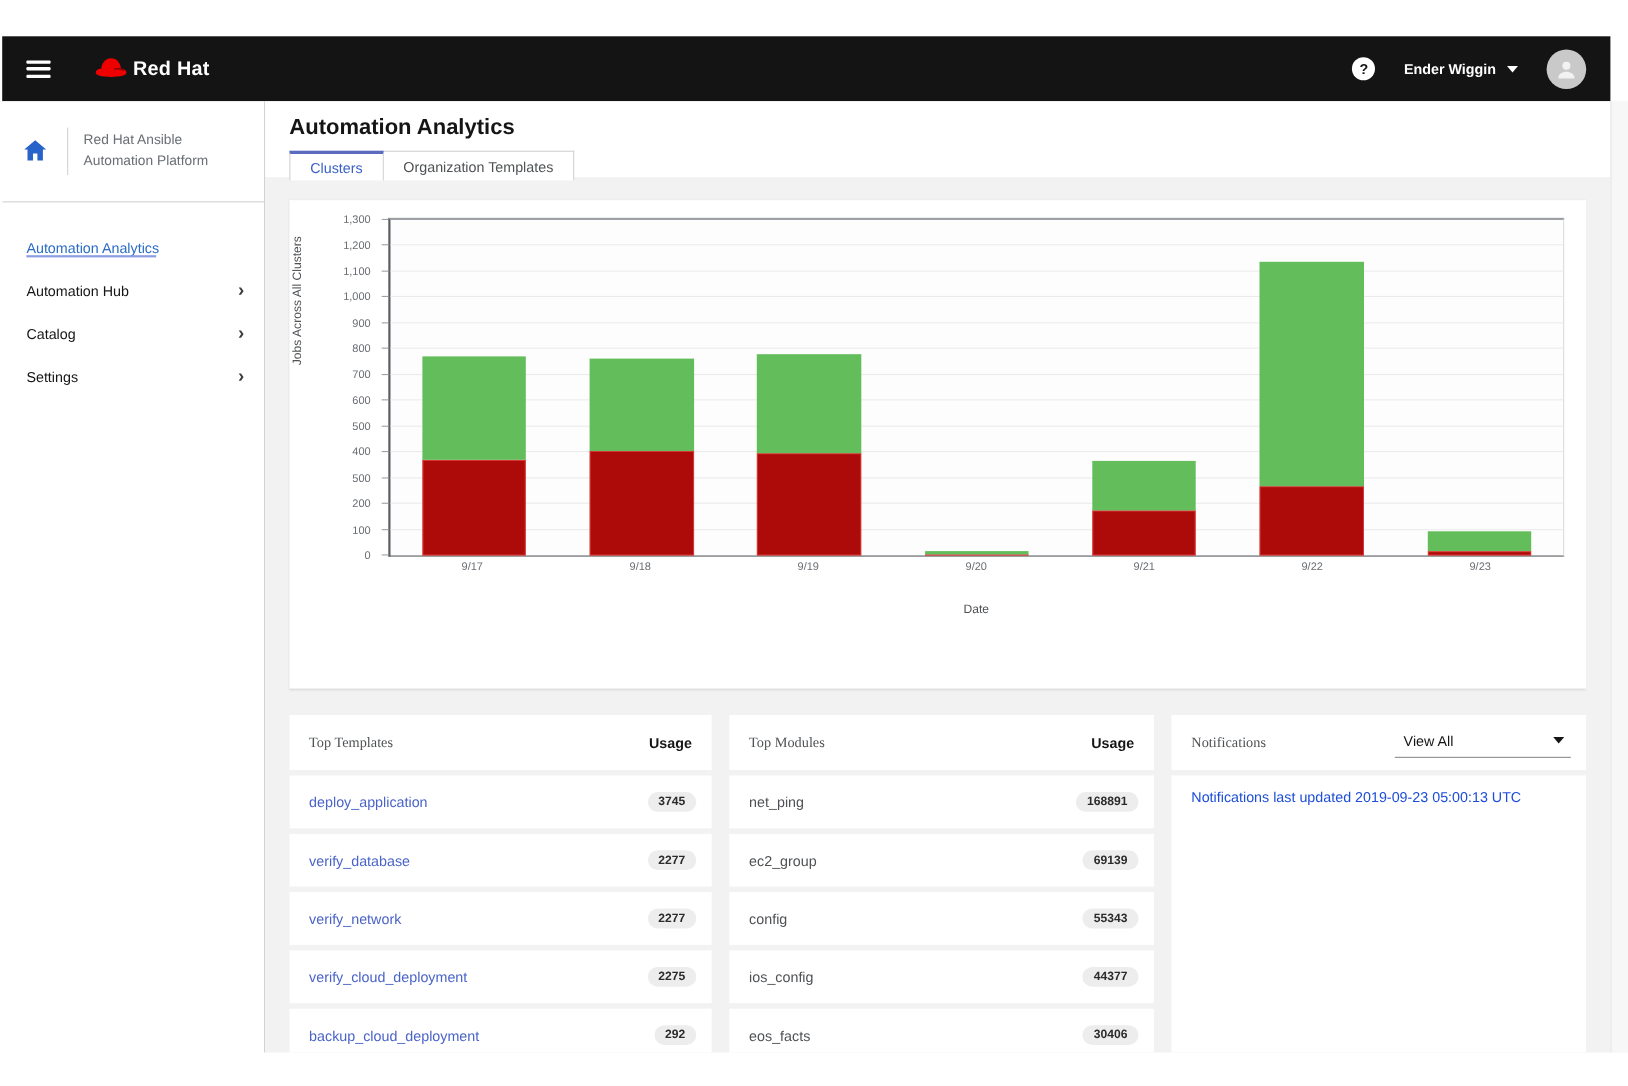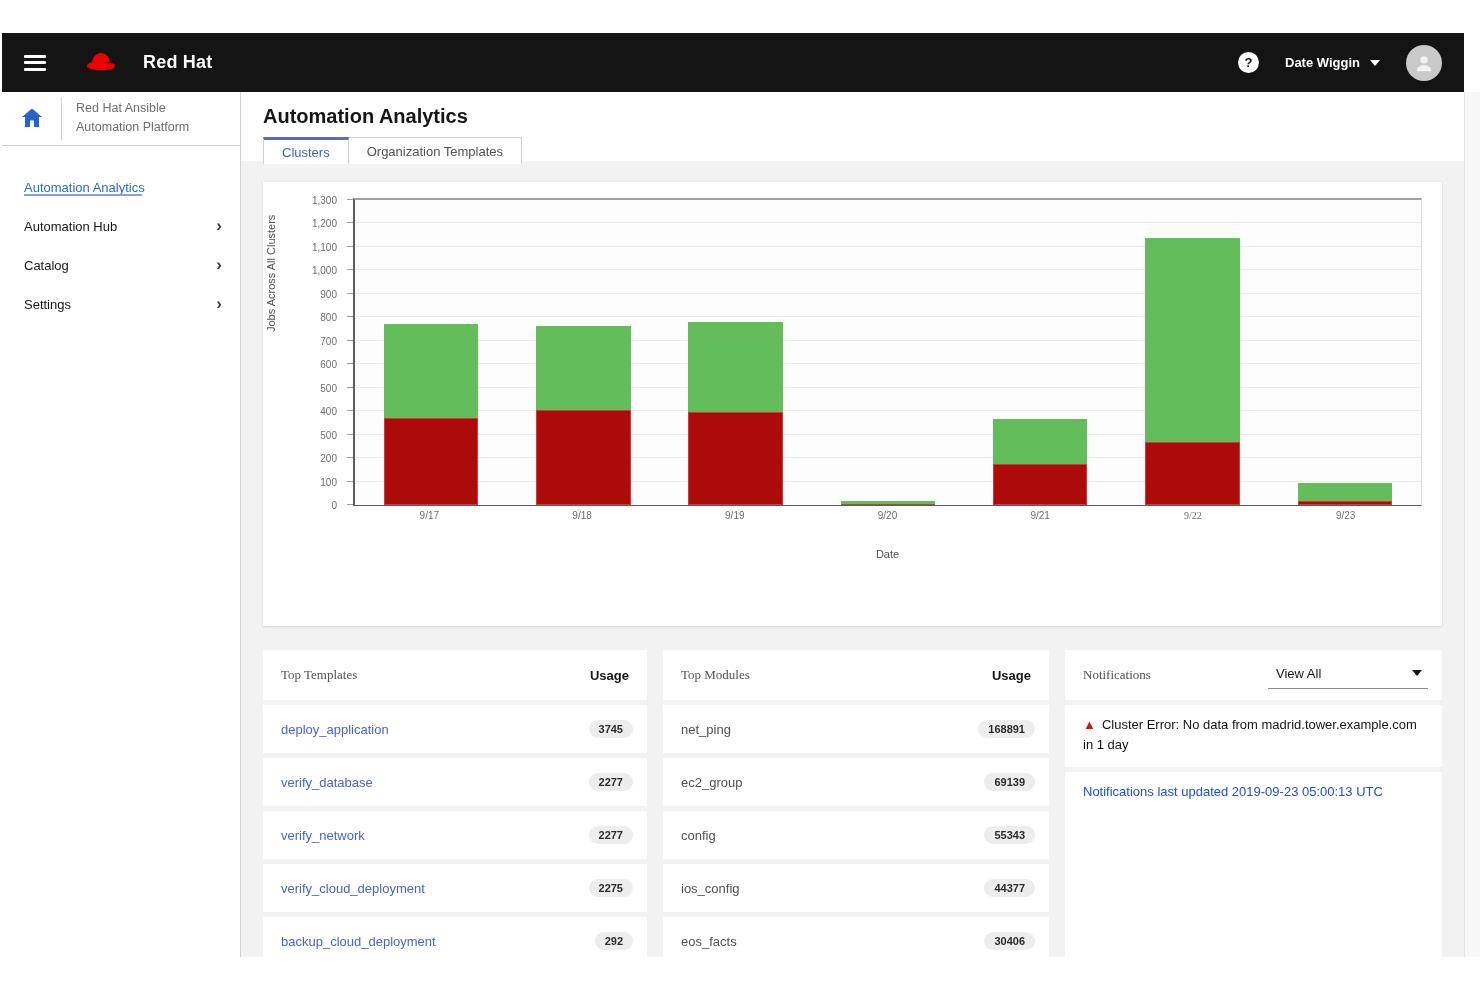"Red Hat" .brand { gap: 25px -> 3px }
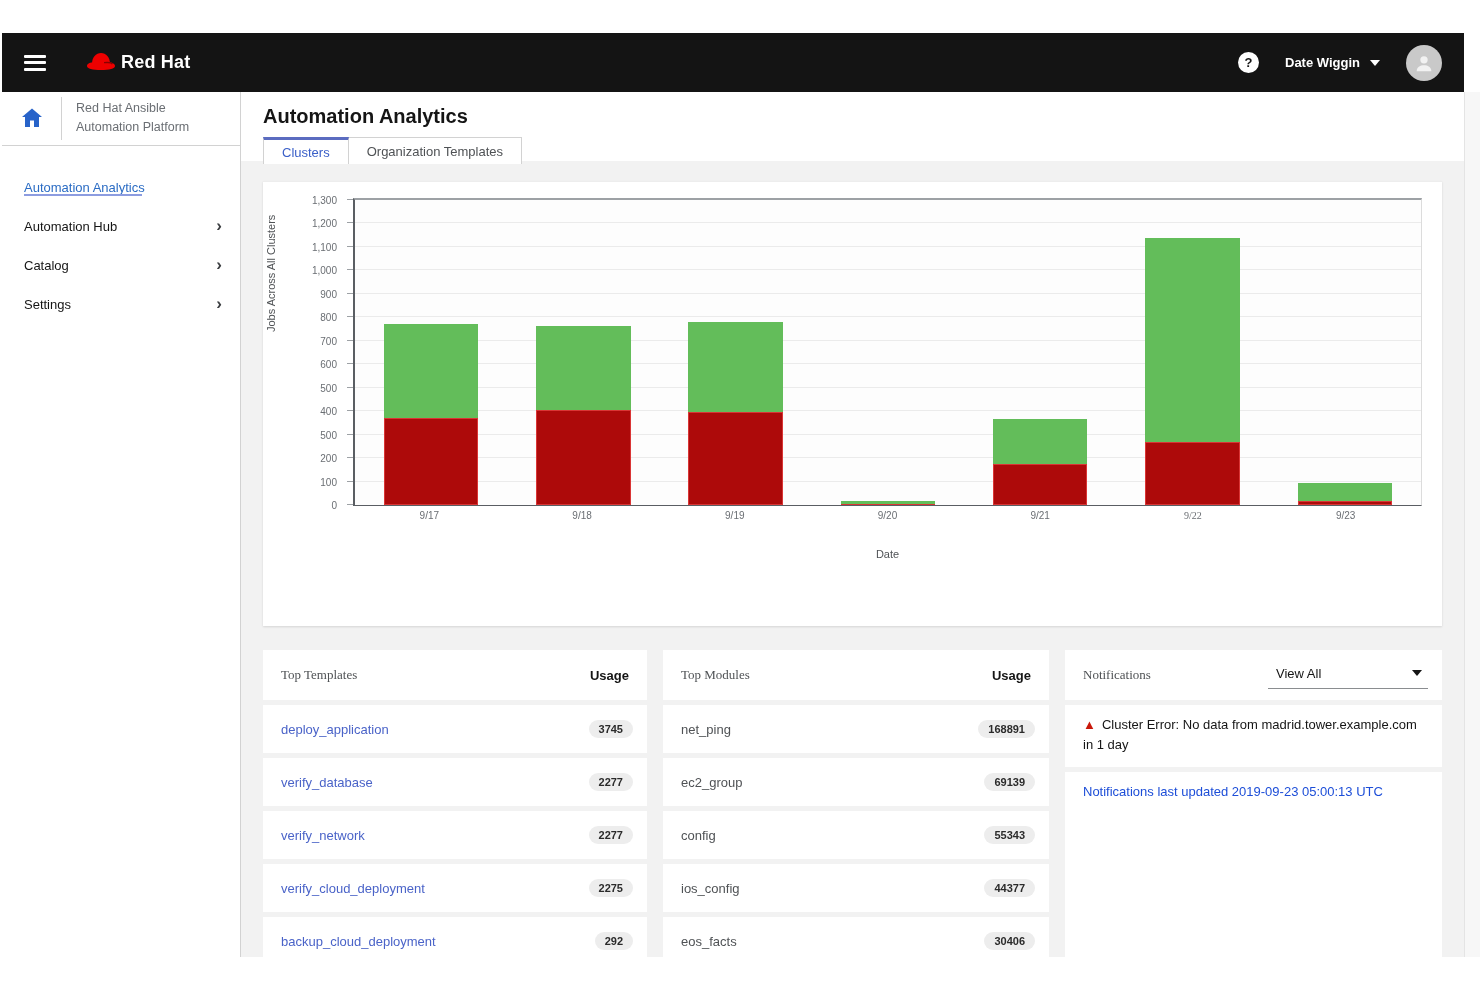"Date Wiggin" span { text: Date -> Ender }
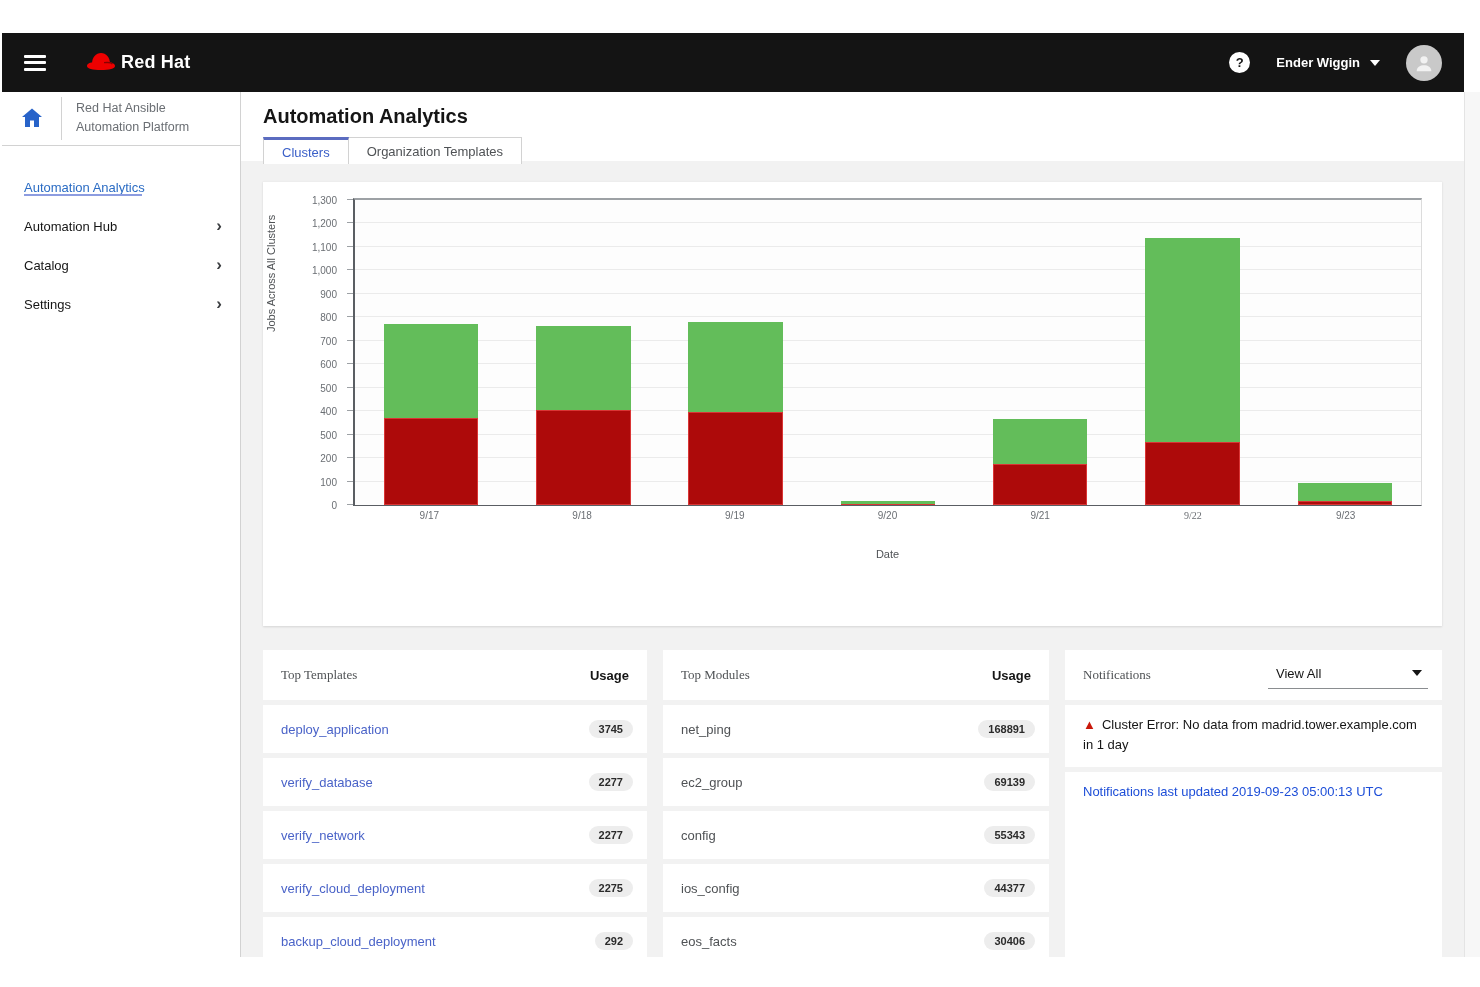"Red Hat Ansible" .side-brand { padding: 5px 0 -> 24px 0 }
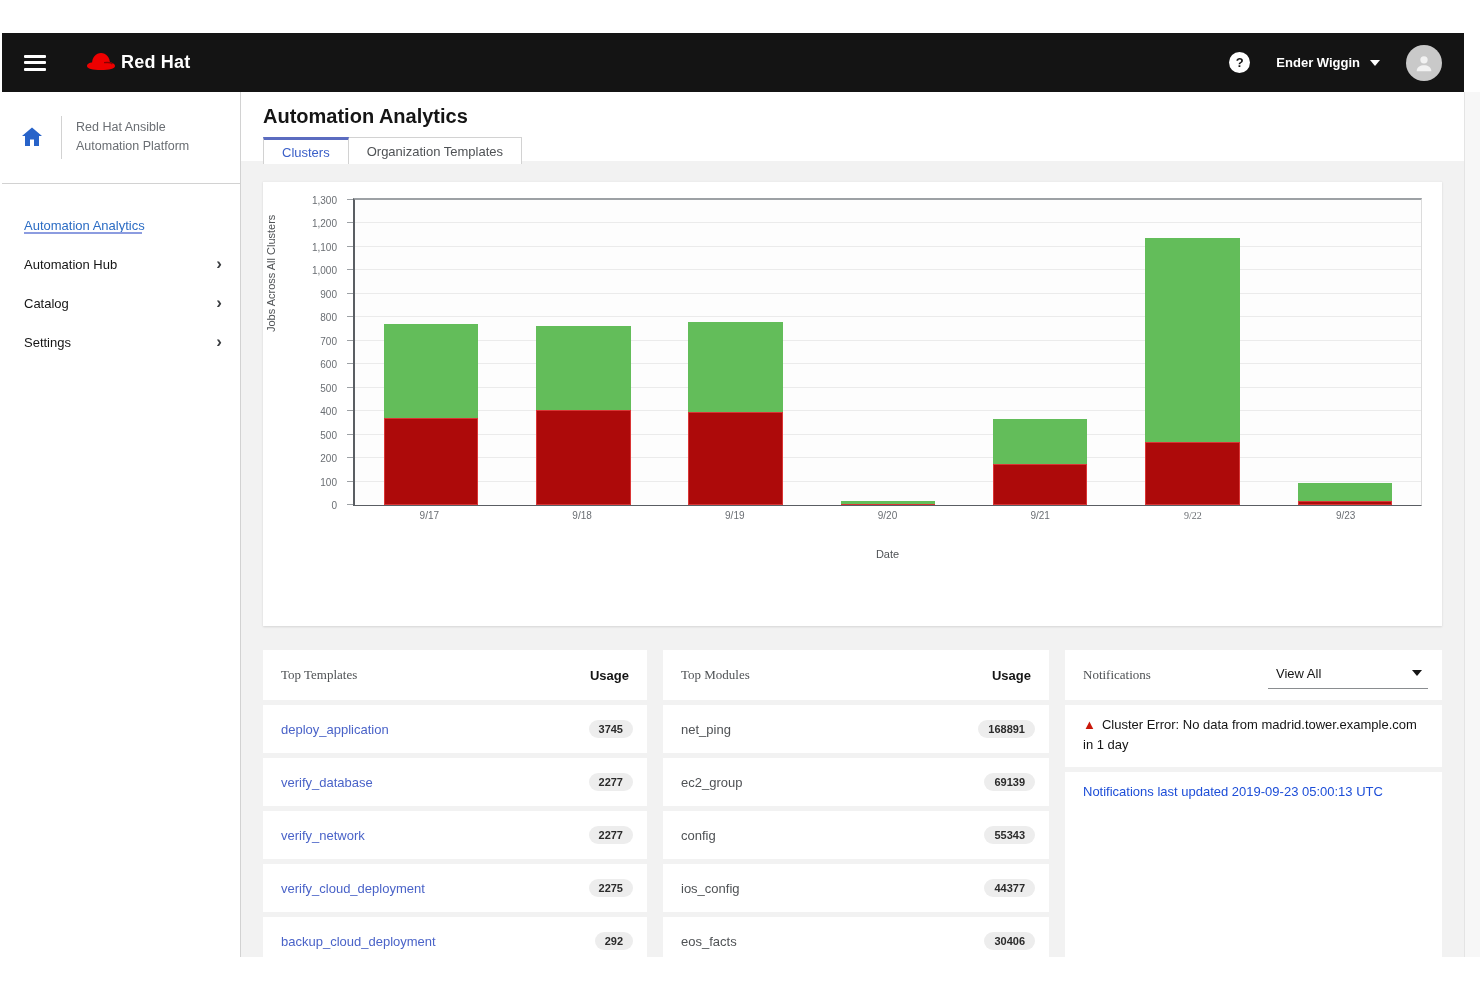"9/22" div.xlabel-item { font-family: Liberation Serif, serif -> none }
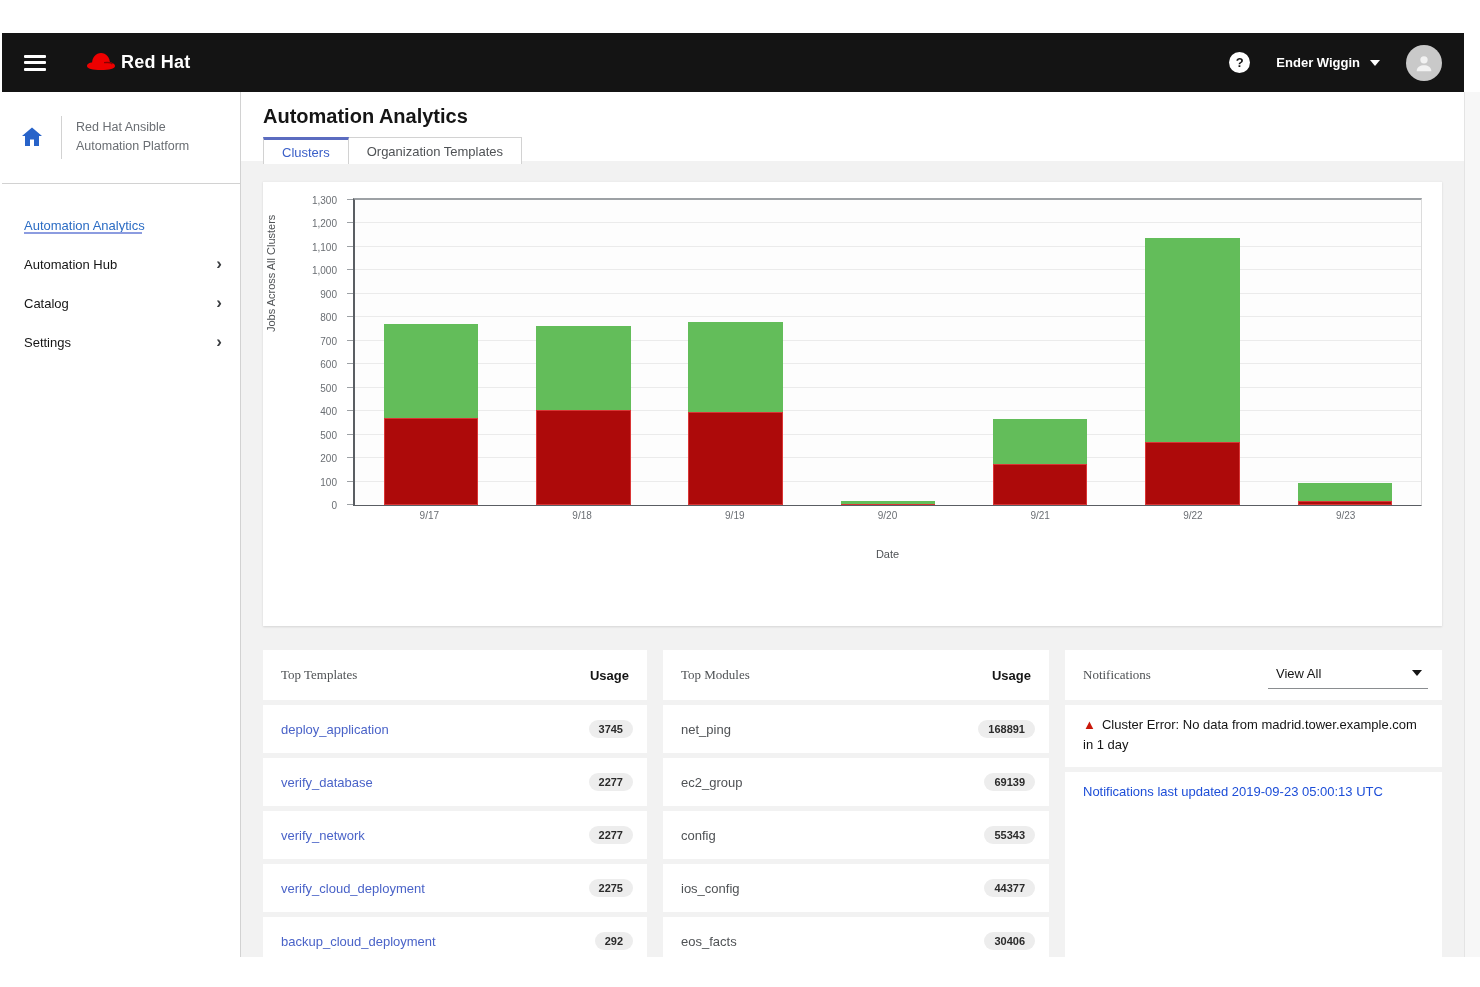"▲ Cluster Error: No data" div.panel-block { html: <div> <span>▲</span><span>Cluster Error: No data from madrid.tower.example.com in 1 day</span> </div> -> none }
